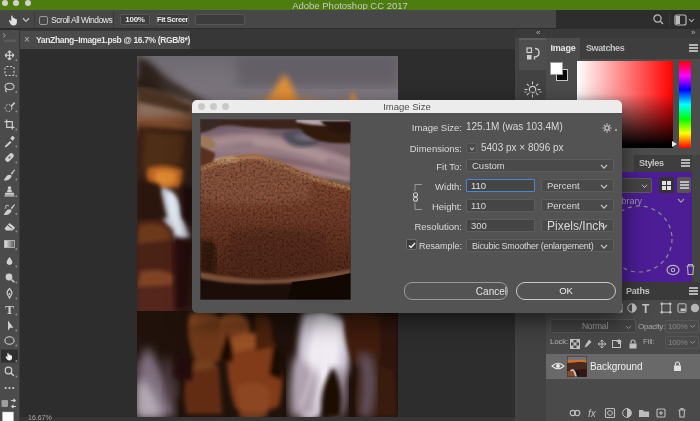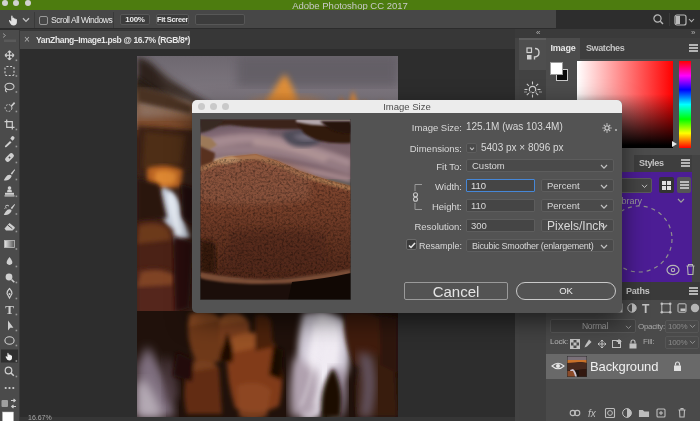"Cancel" div.abs { border-radius: 2px -> 8px; font-size: 15px -> 10px; text-align: center -> right }
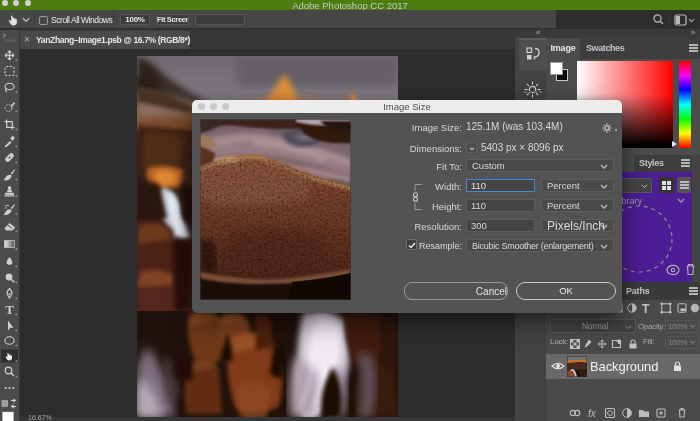"Background" div.abs { font-size: 13px -> 10px }
